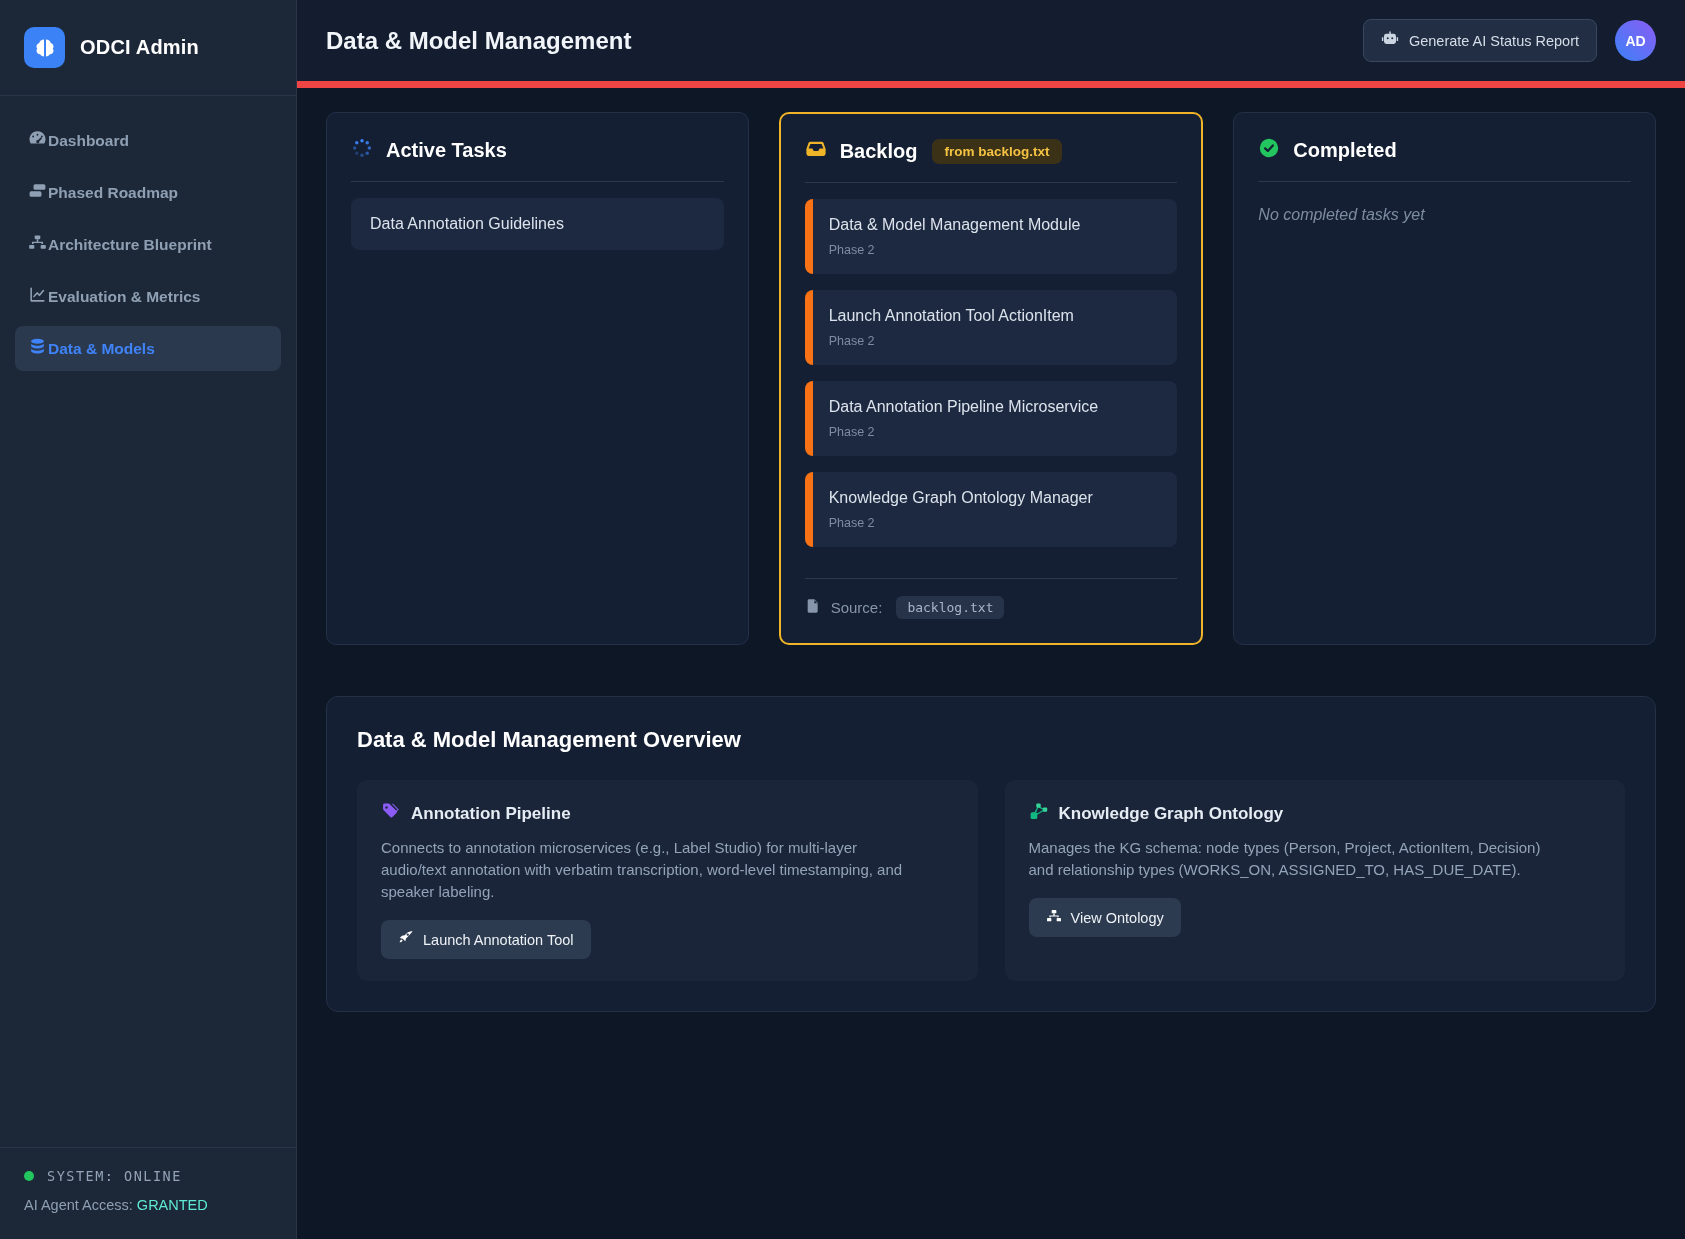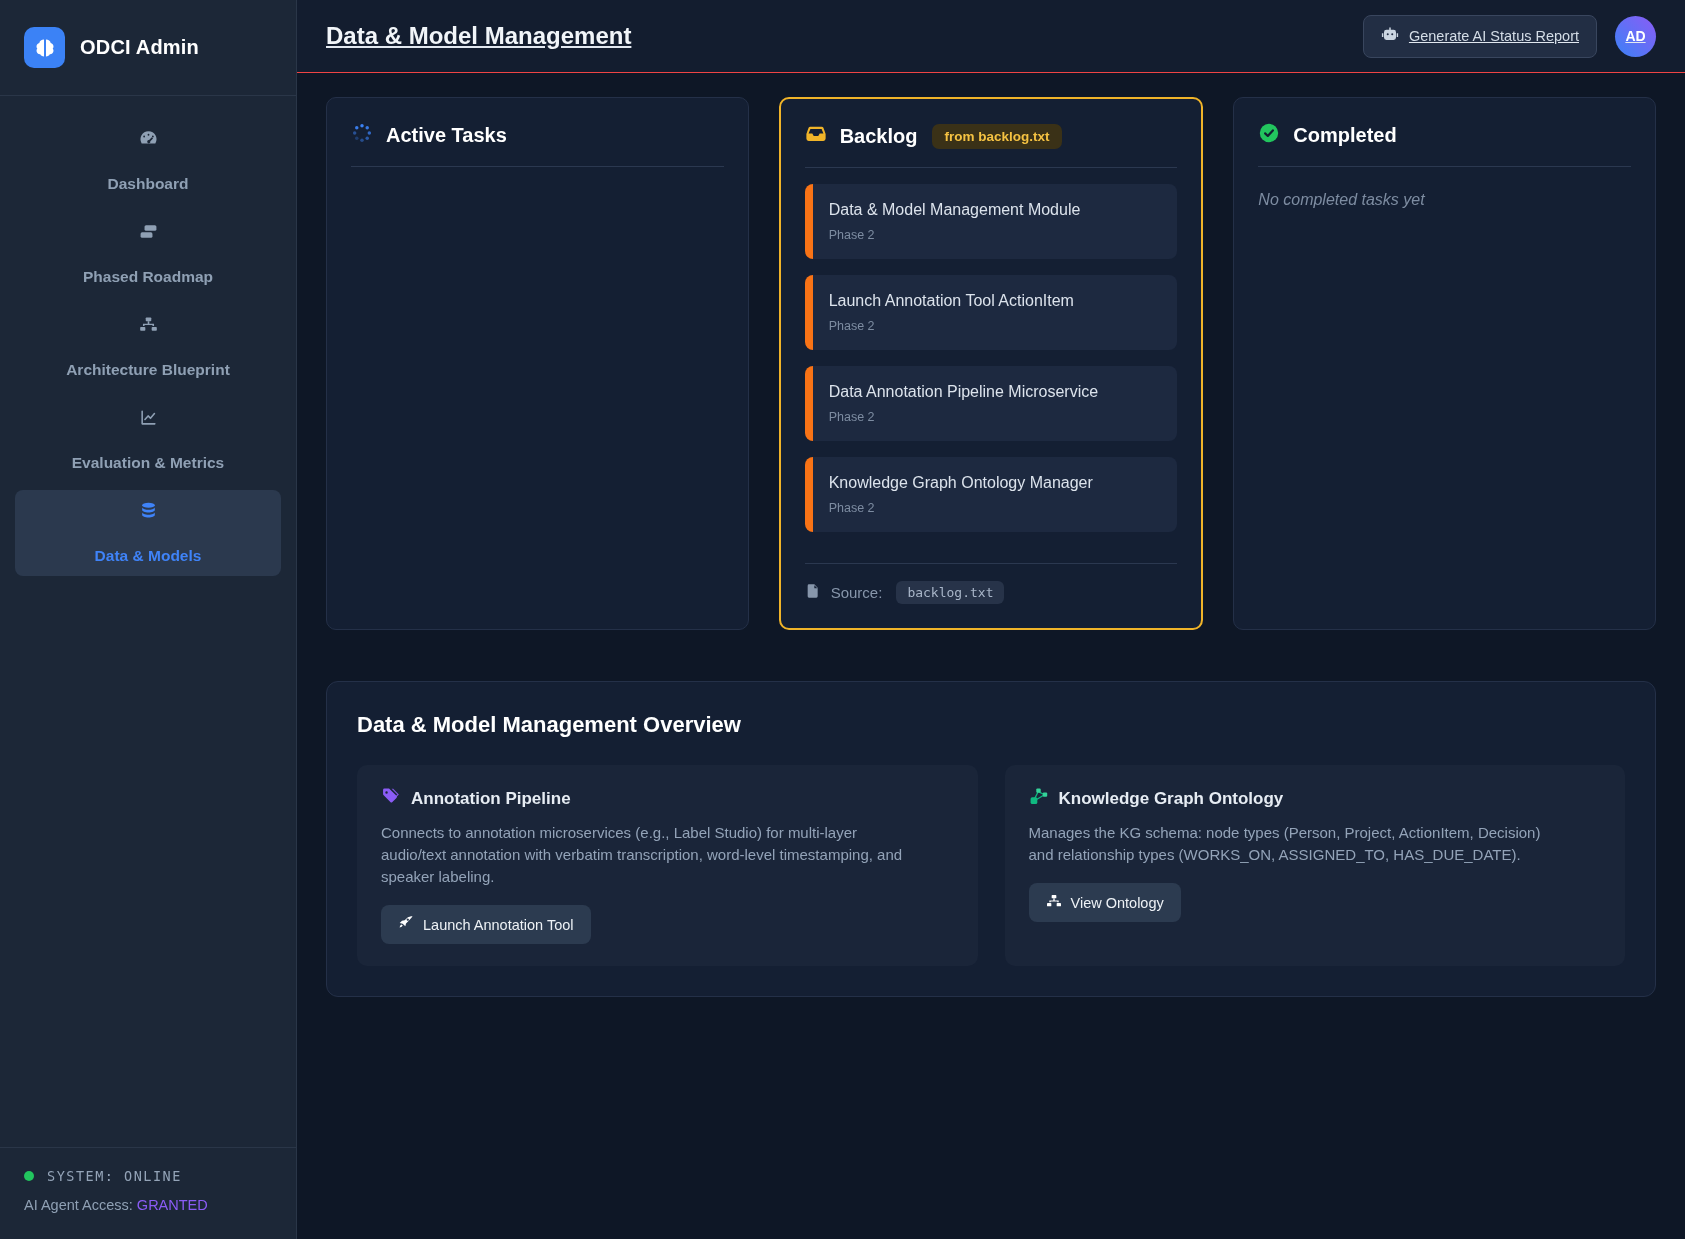"Data & Model Management" .topbar { border-bottom: 1px solid #ef4444 -> 7px solid #ef4444; height: 73px -> 88px; text-decoration: underline -> none }
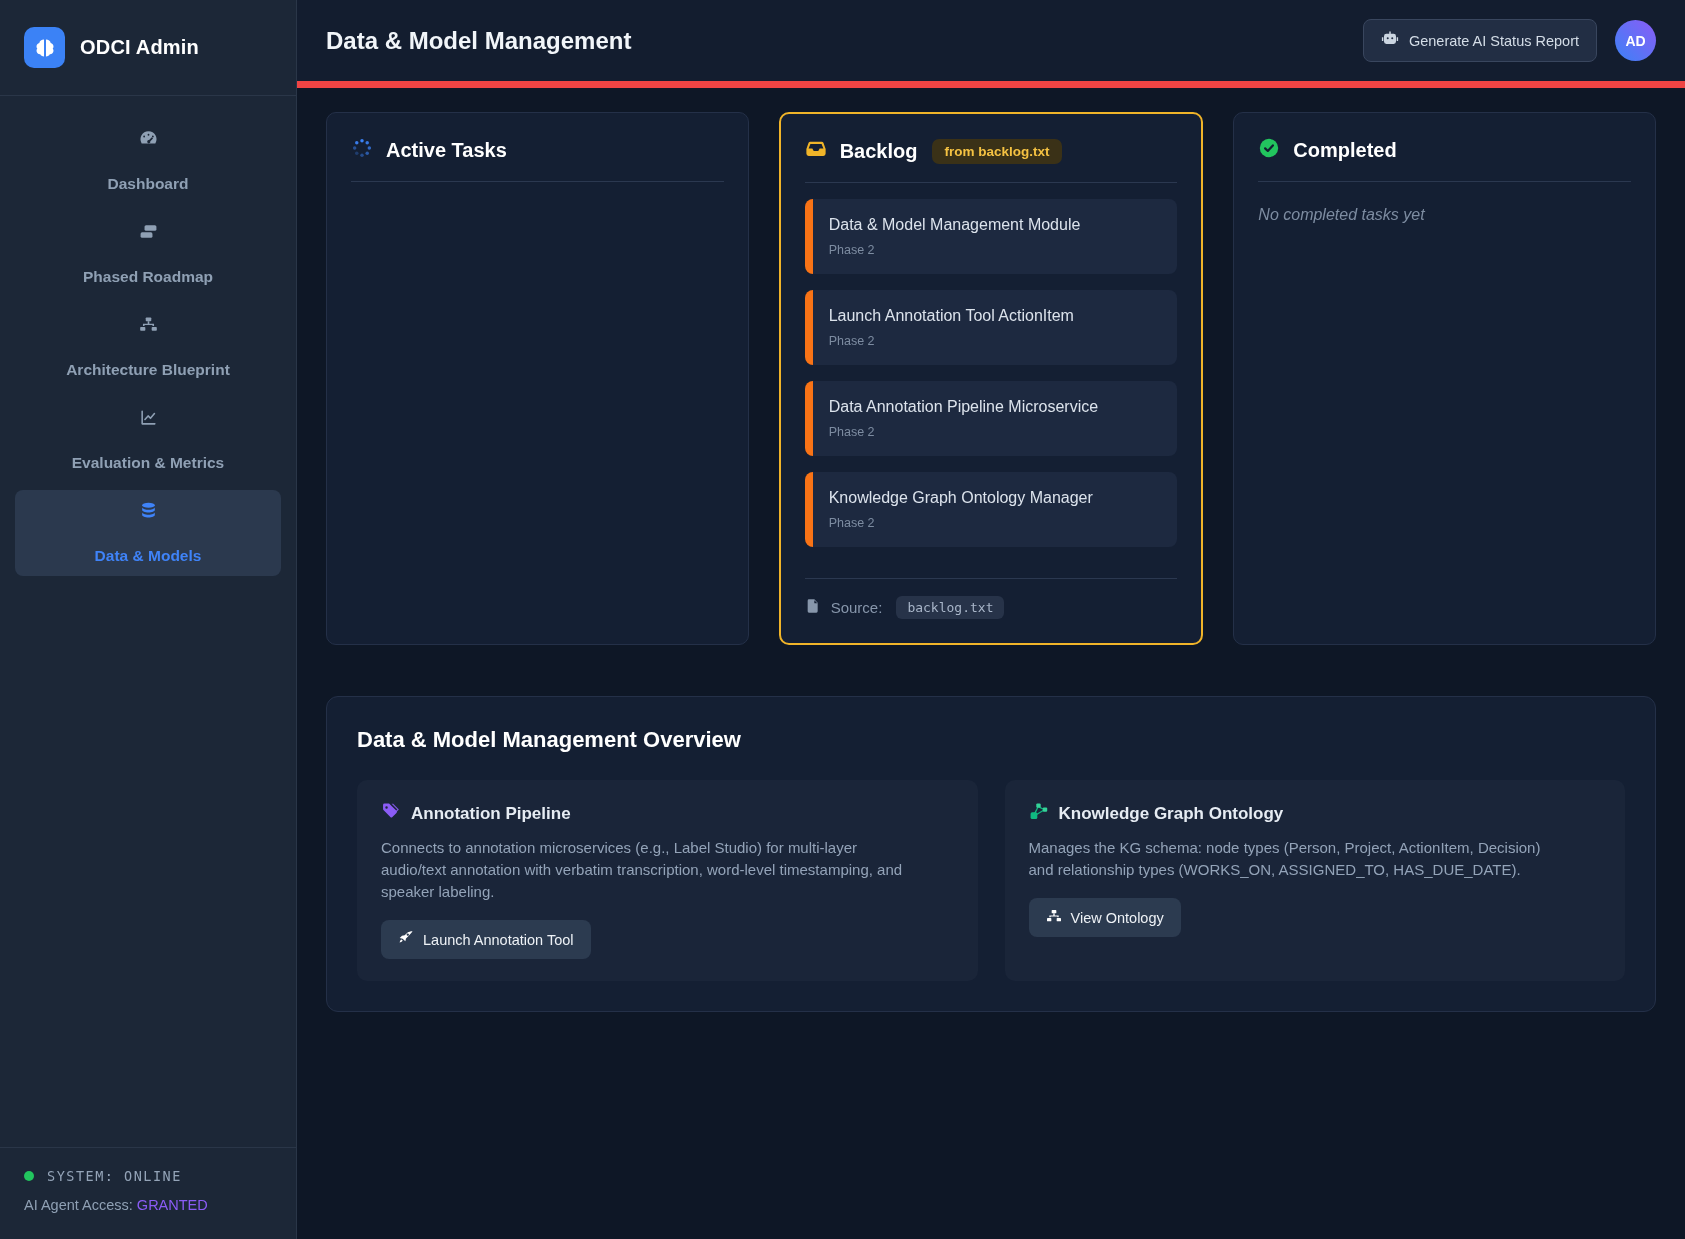"Dashboard" .nav-item { flex-direction: column -> none; gap: 23px -> 1px }
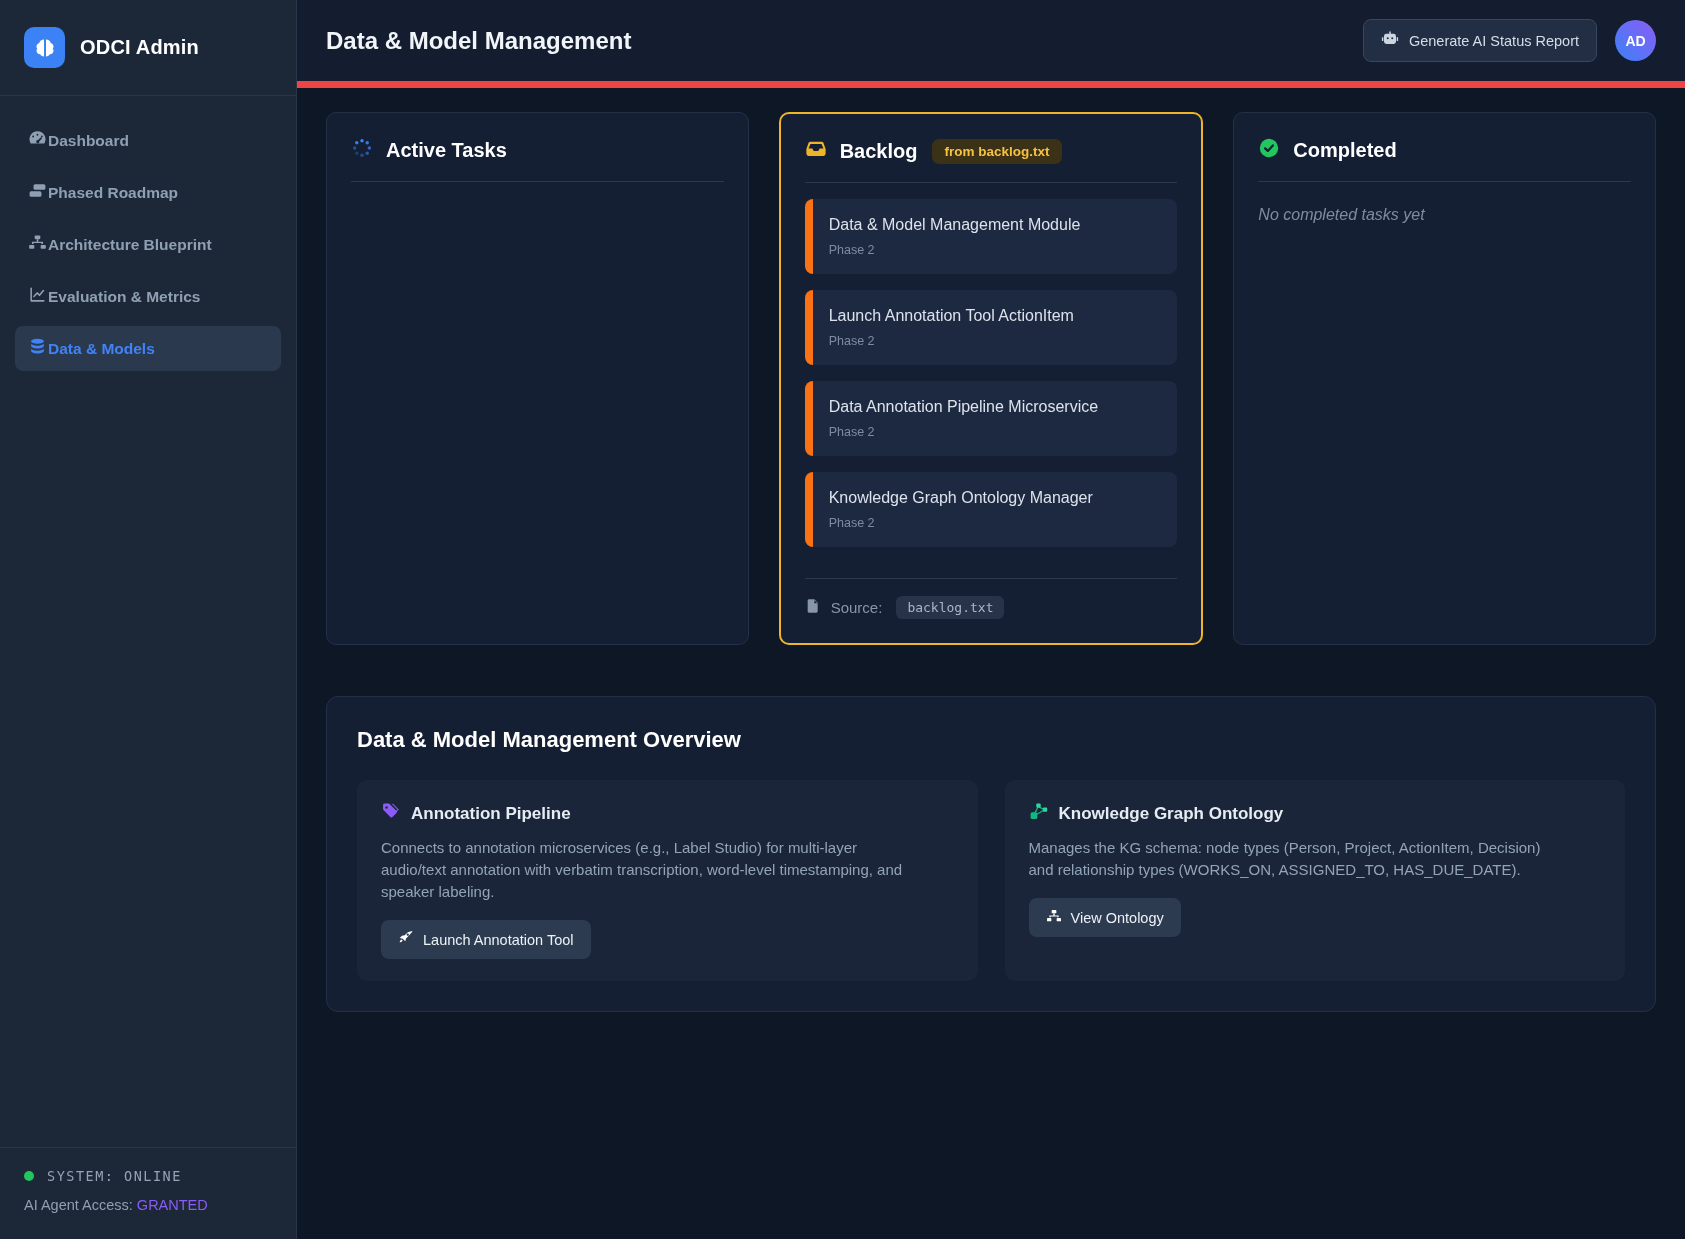"Data Annotation Guidelines" div.task-card { html: none -> <div> <div>Data Annotation Guidelines</div> </div> }
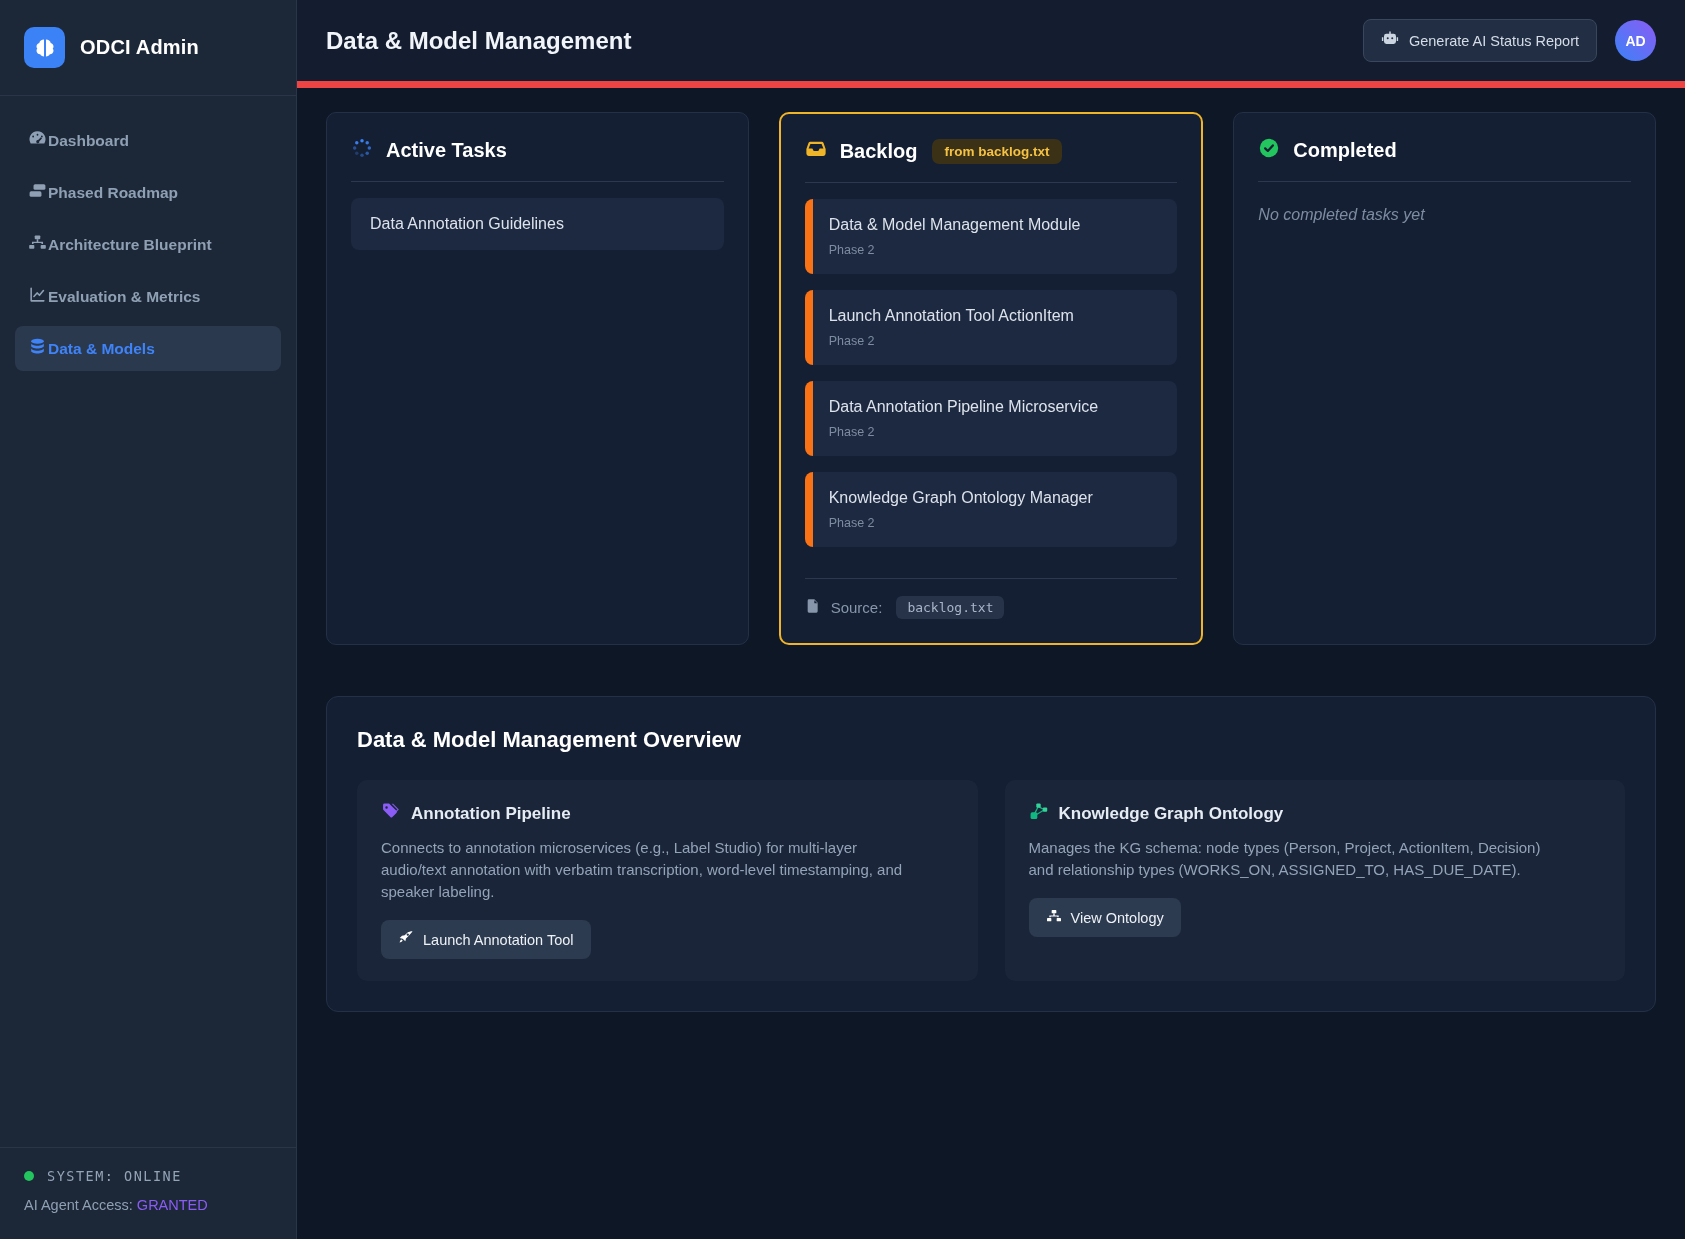"GRANTED" .agent-granted { color: #8b5cf6 -> #5eead4 }
